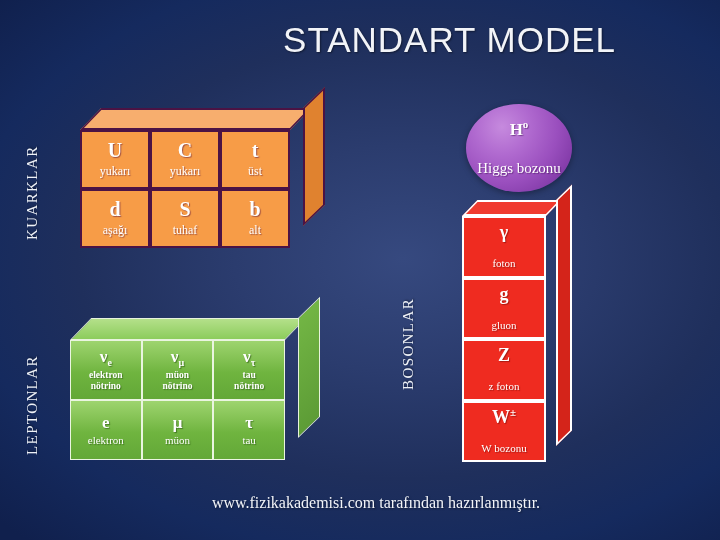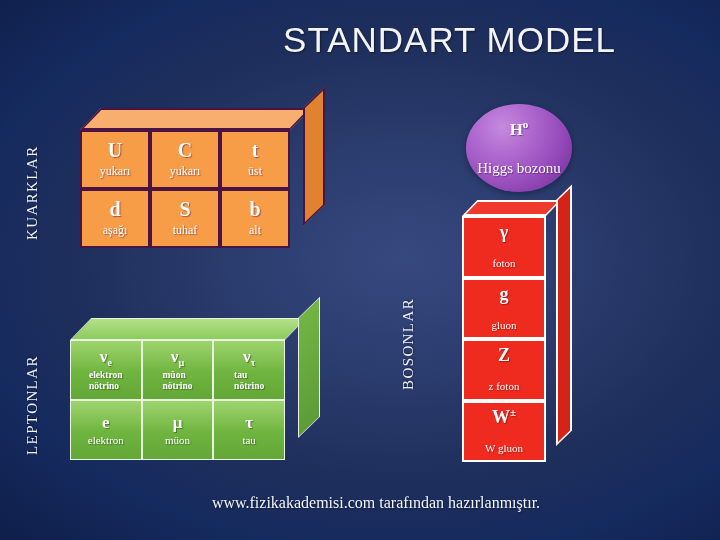"elektron" .l-name { text-align: left -> center }
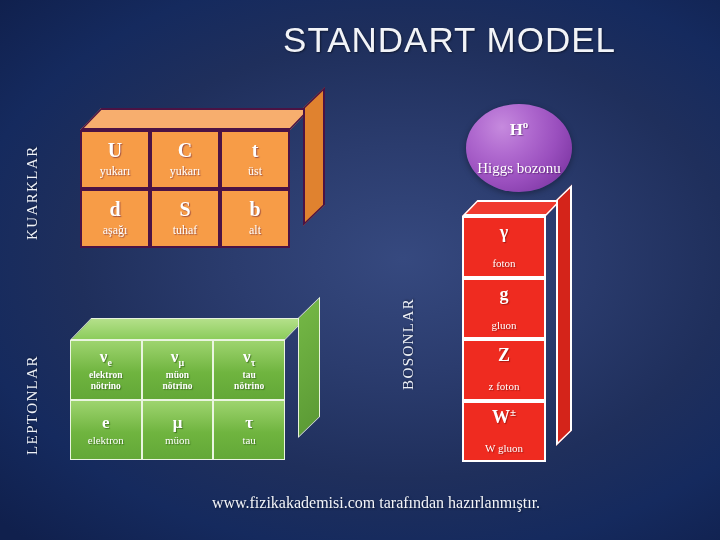"W gluon" div.b-name { text: gluon -> bozonu }
